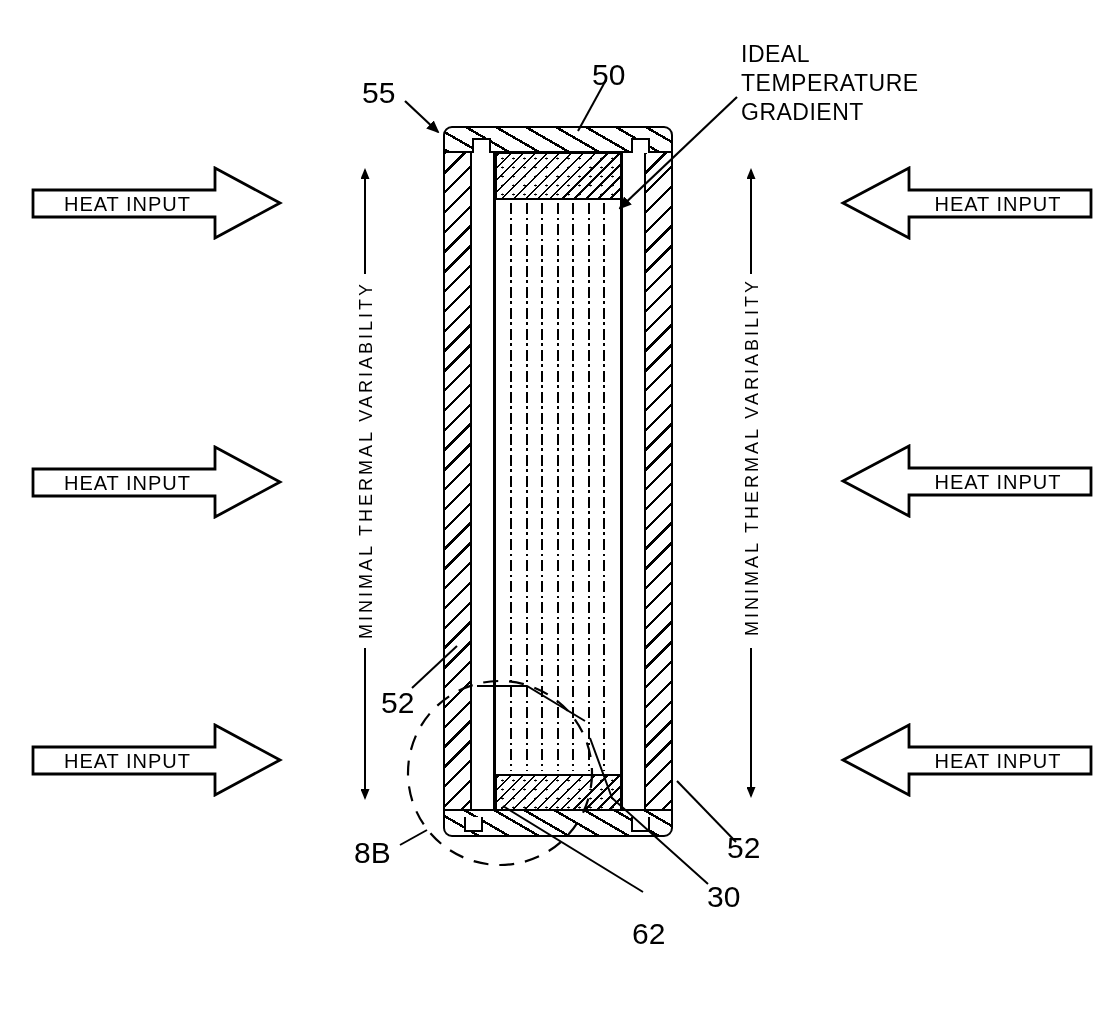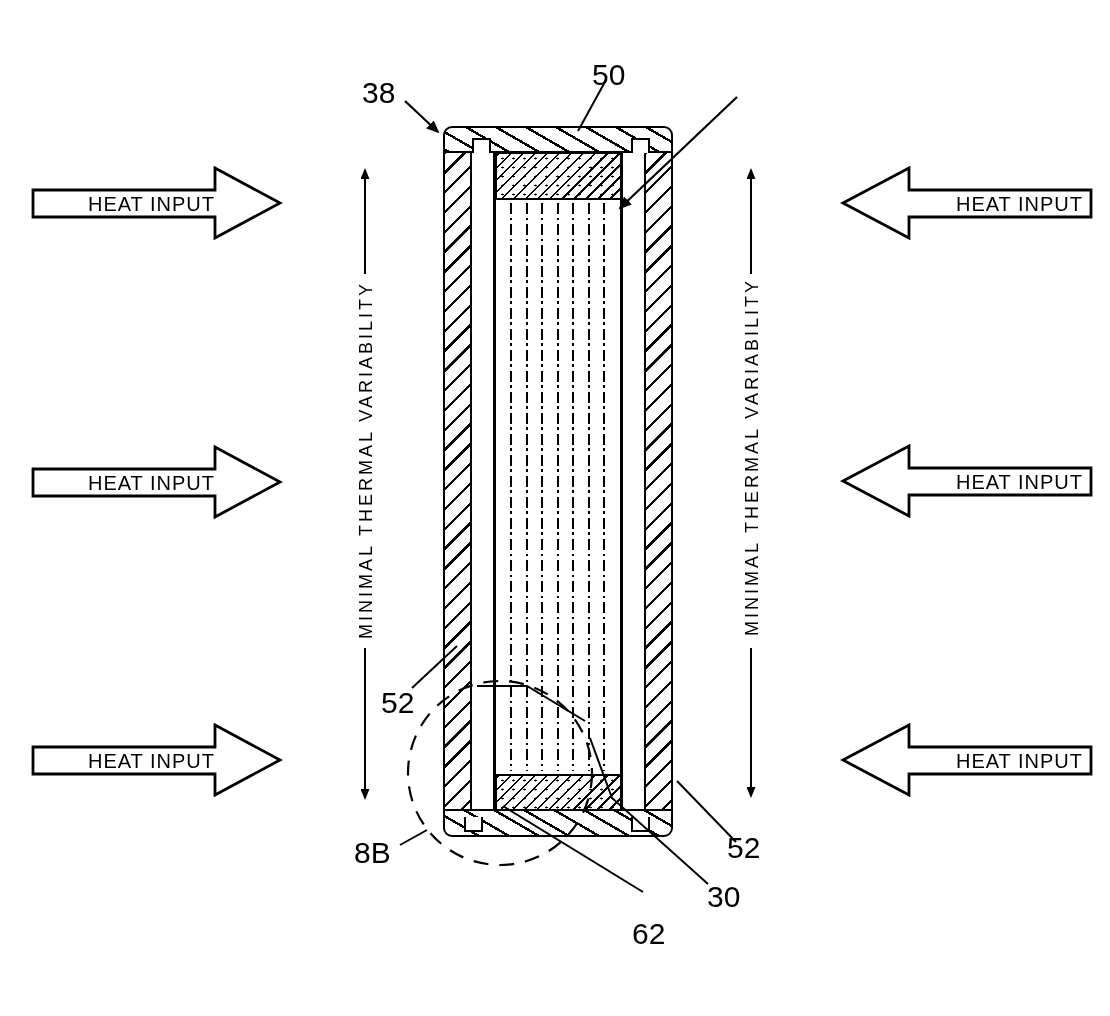"IDEAL TEMPERATURE GRADIENT" div.abs { html: none -> <div>IDEAL TEMPERATURE GRADIENT</div> }
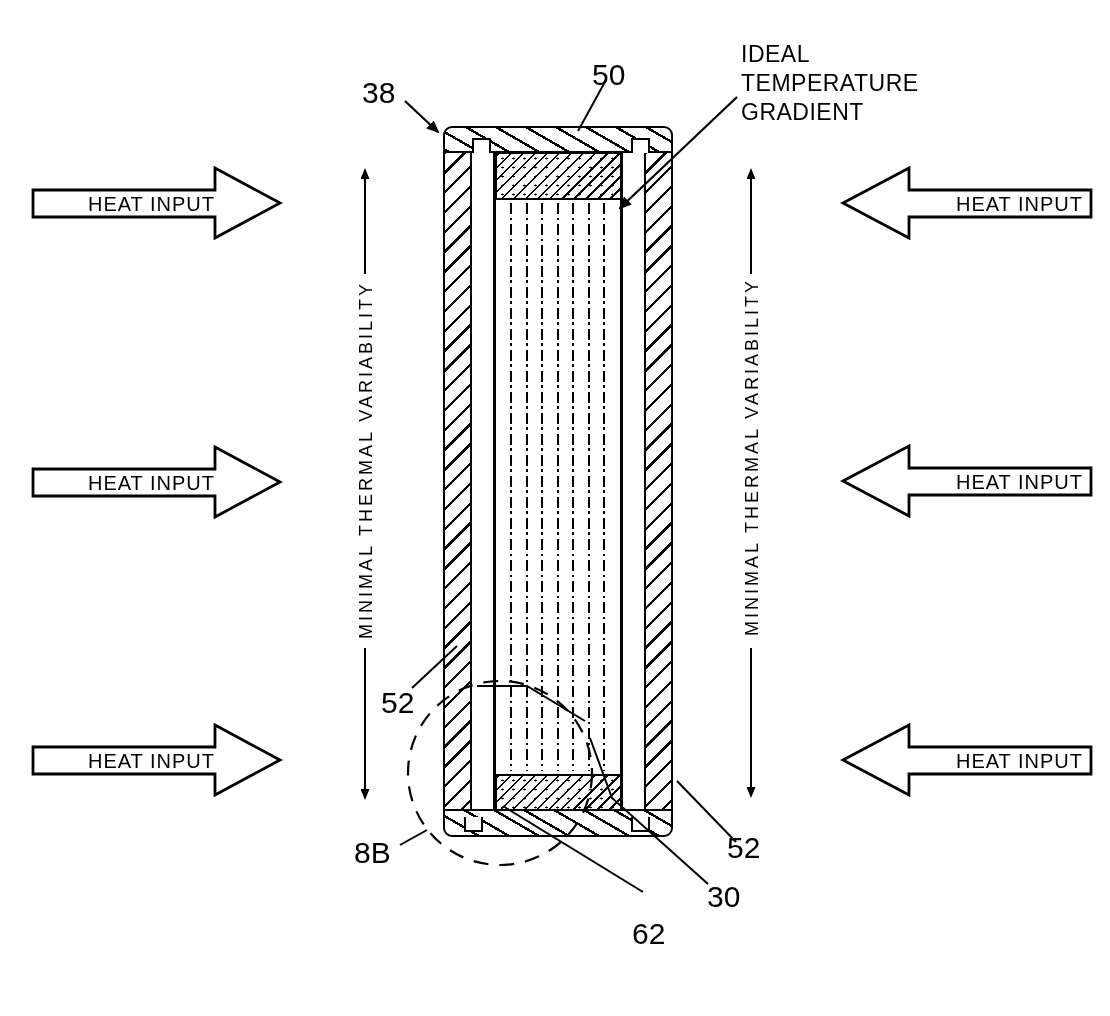"38" div.abs { text: 38 -> 55 }
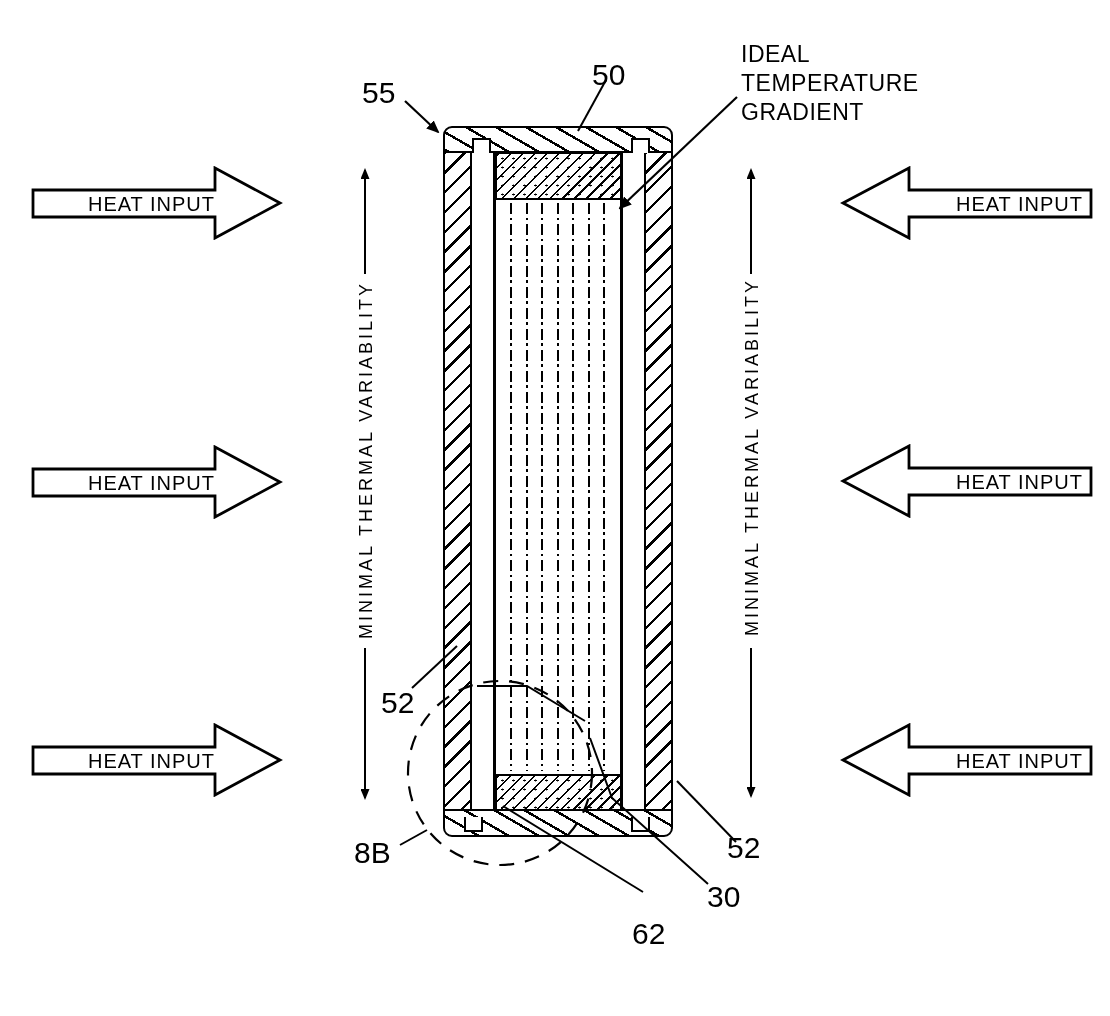"HEAT INPUT" .heat-label { text-align: right -> center }
